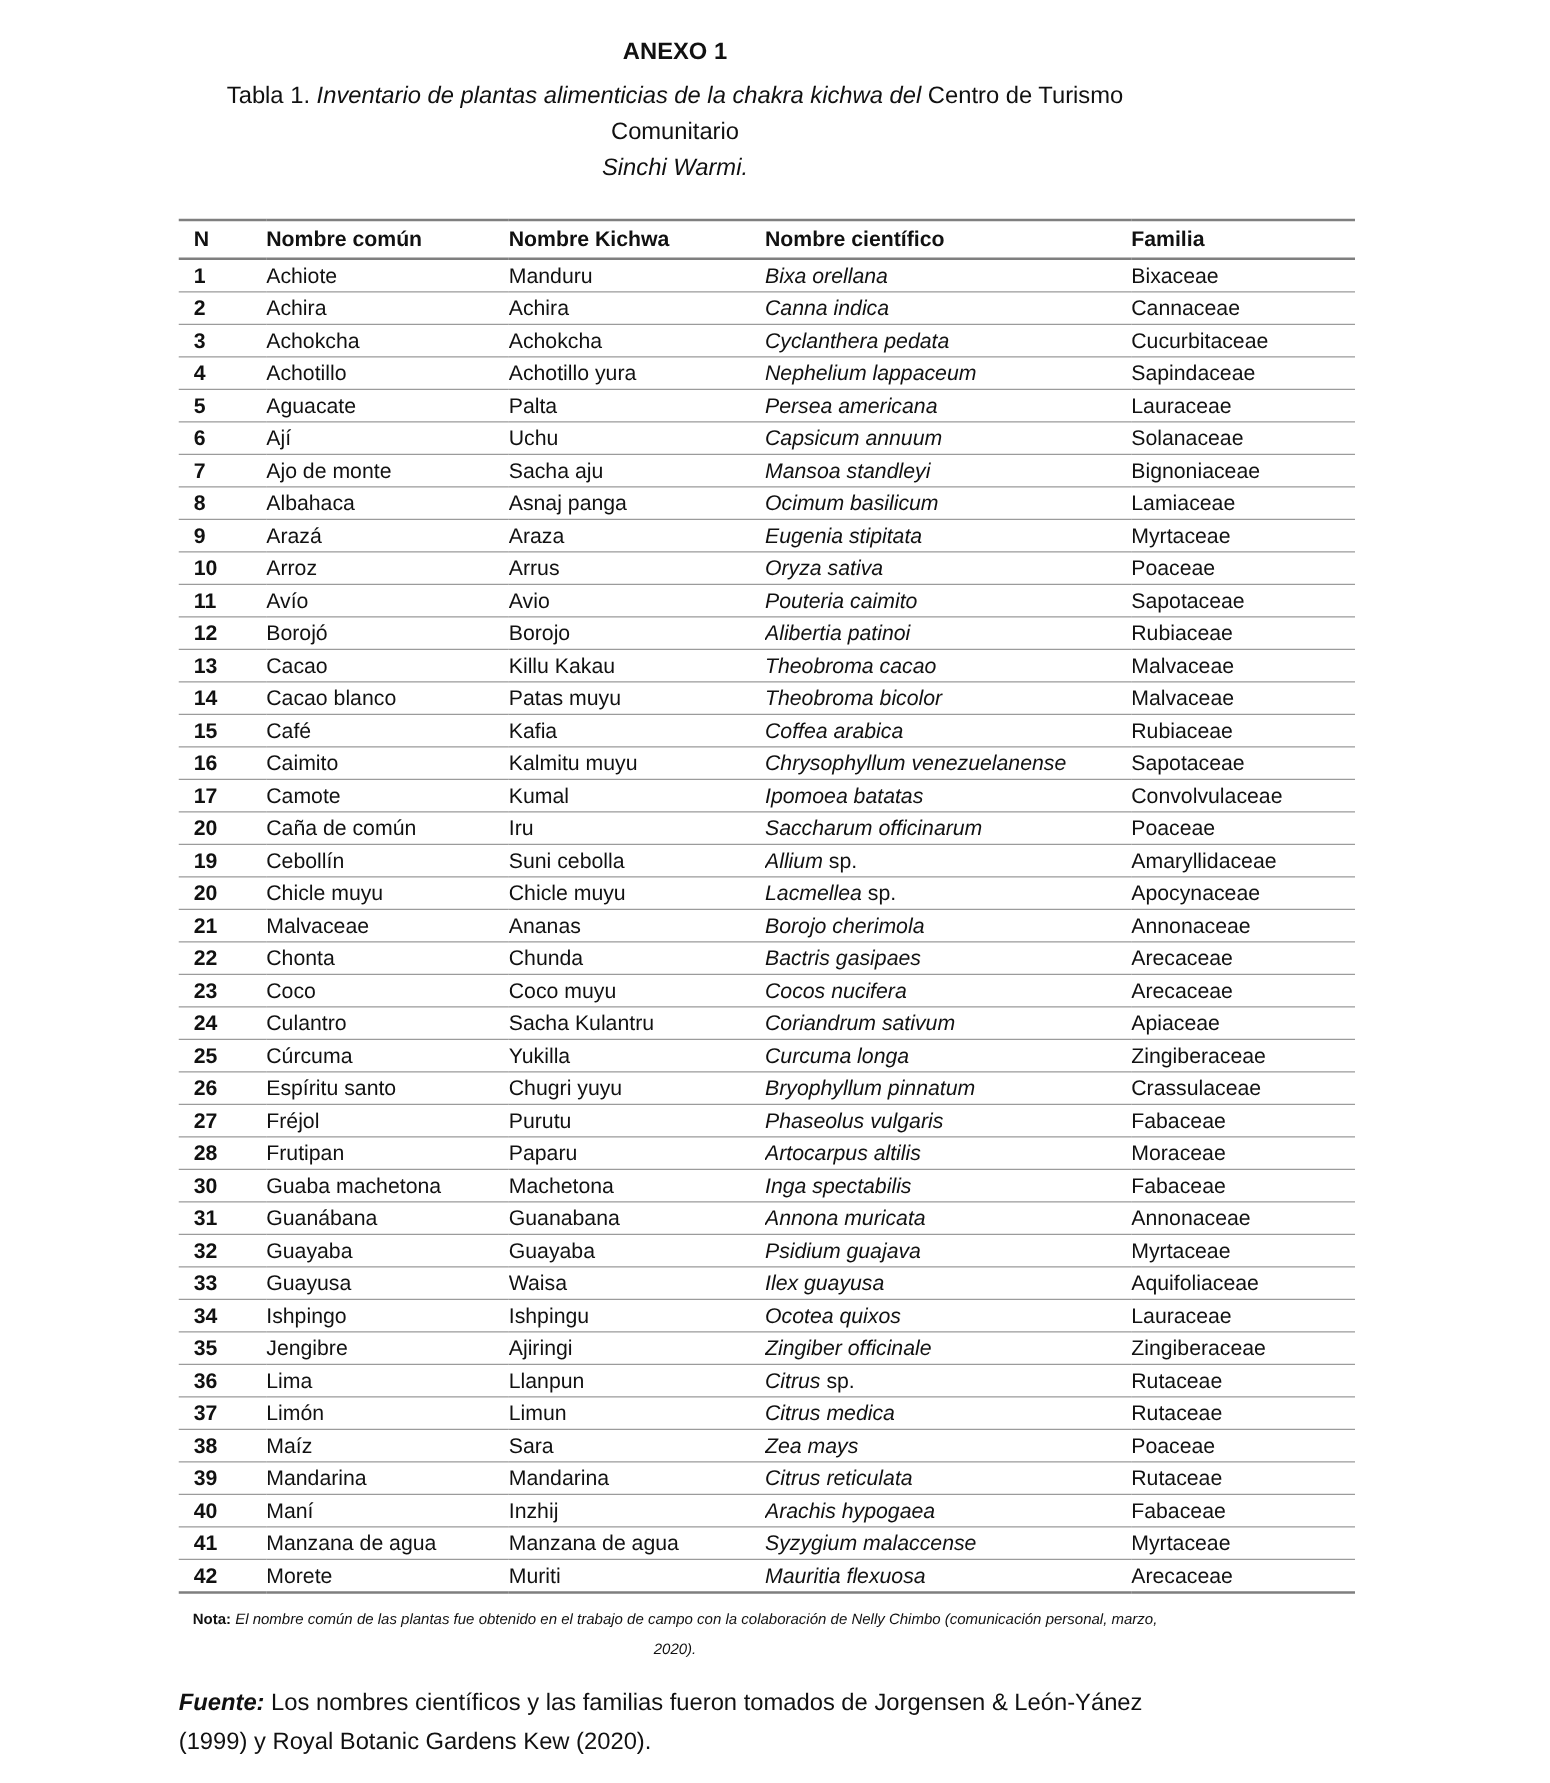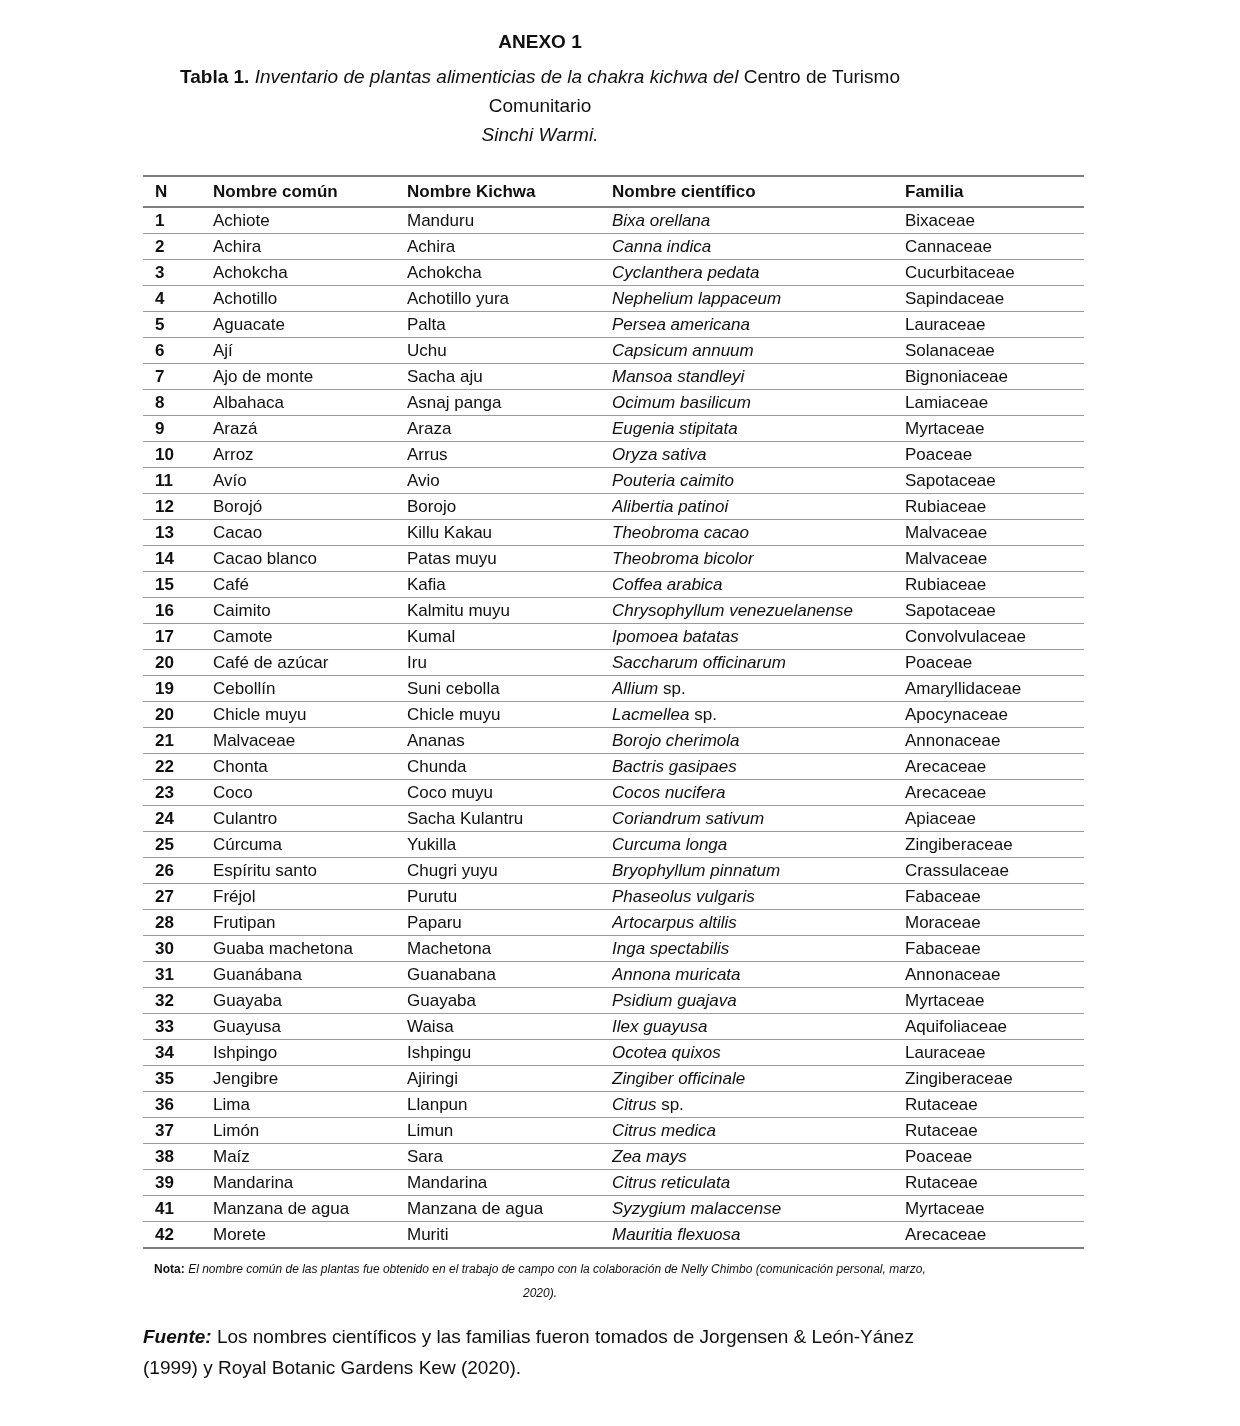"Tabla 1." .caption .cap-label { font-weight: 700 -> 400 }
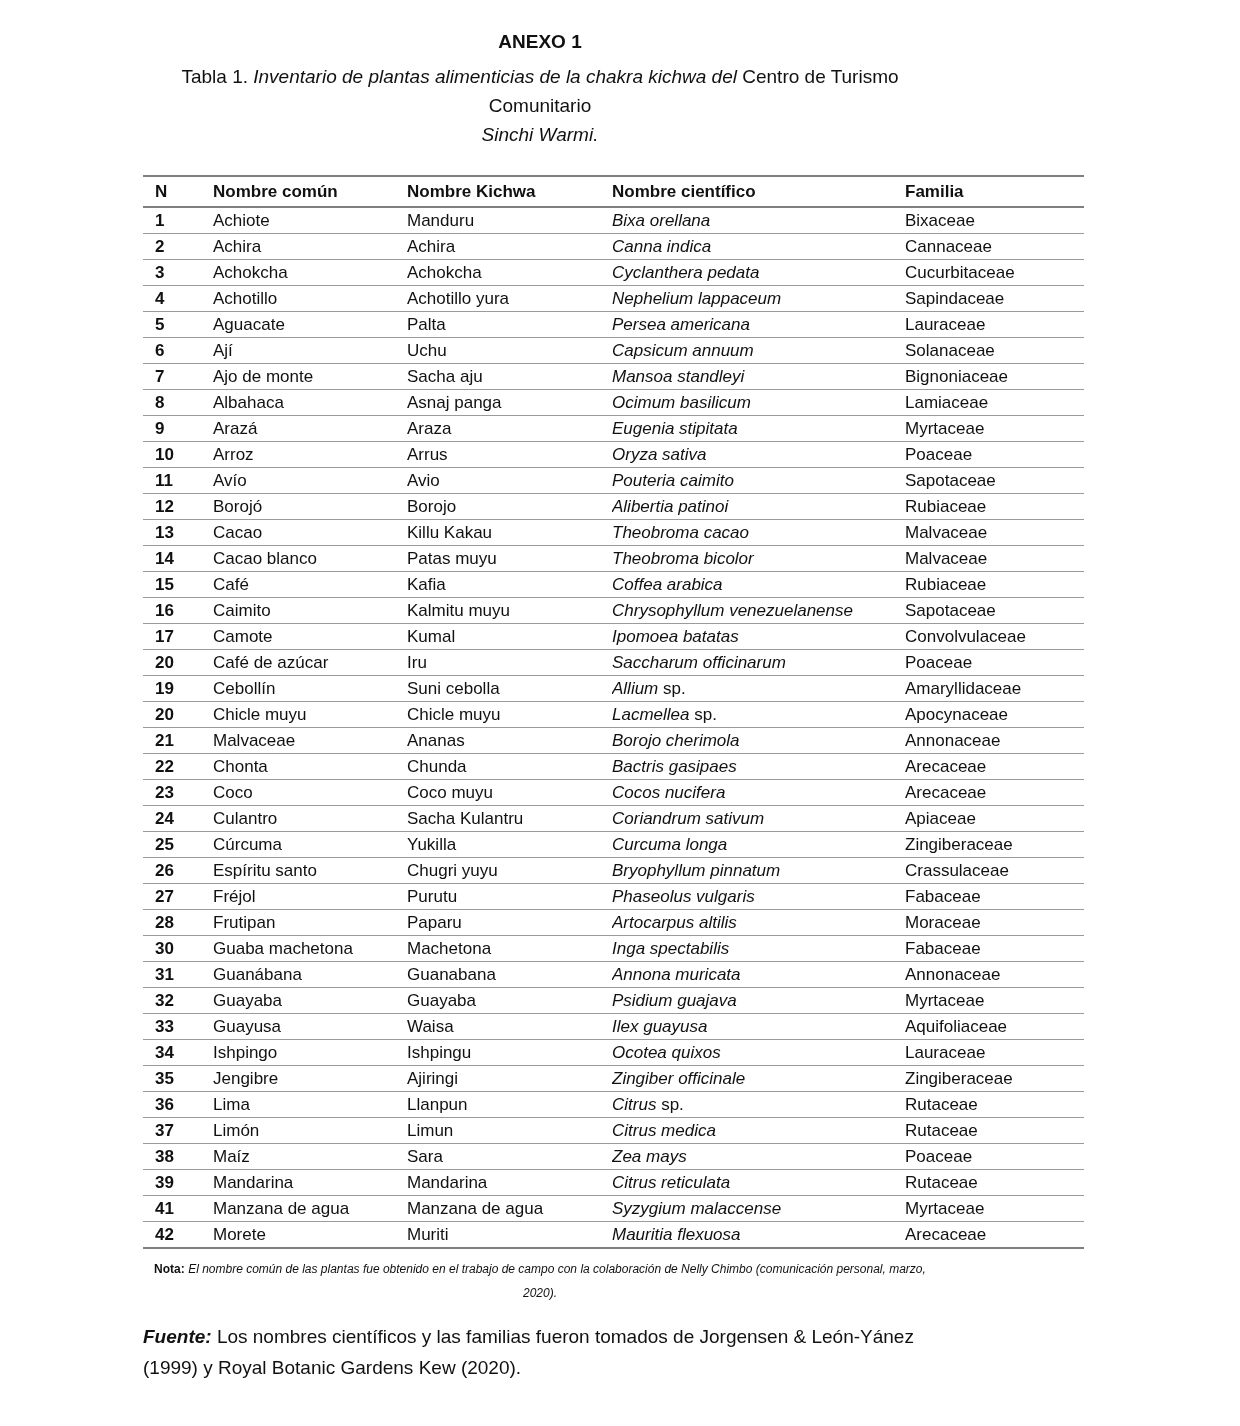"Café de azúcar" td.cell-comun { text: Café de azúcar -> Caña de común }
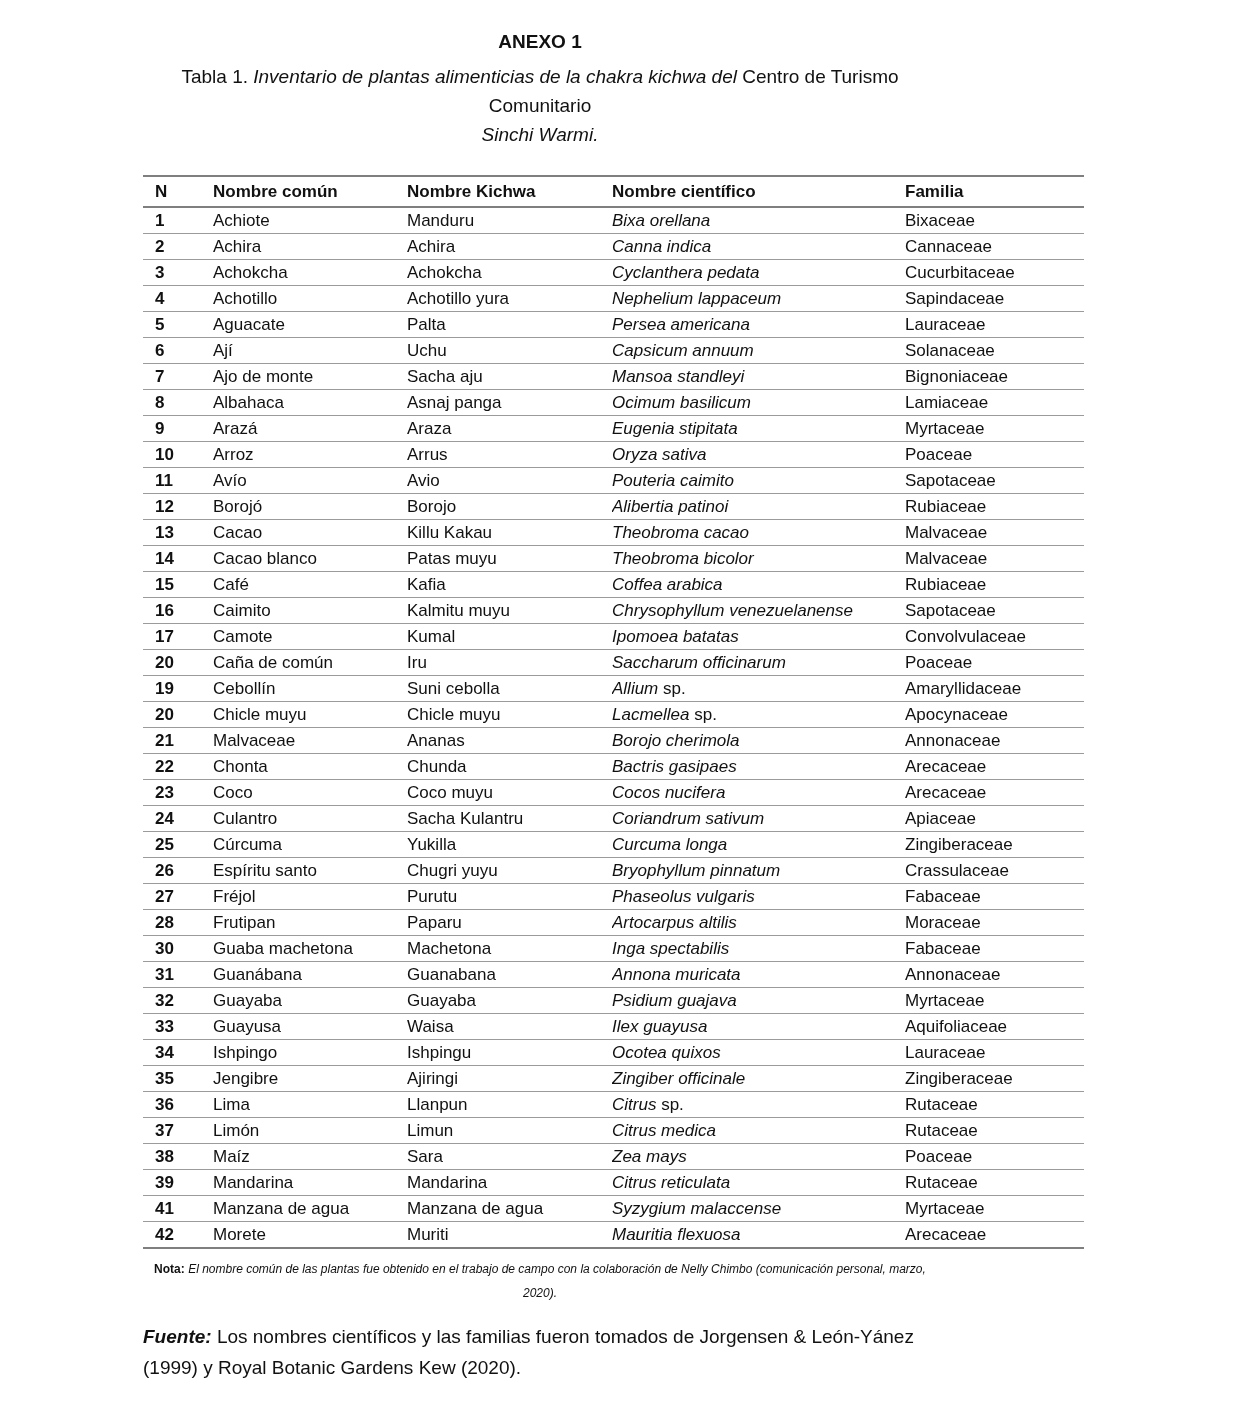"40" tr { html: none -> <tr> <td>40</td> <td>Maní</td> <td>Inzhij</td> <td><span>Arachis hypogaea</span></td> <td>Fabaceae</td> </tr> }
